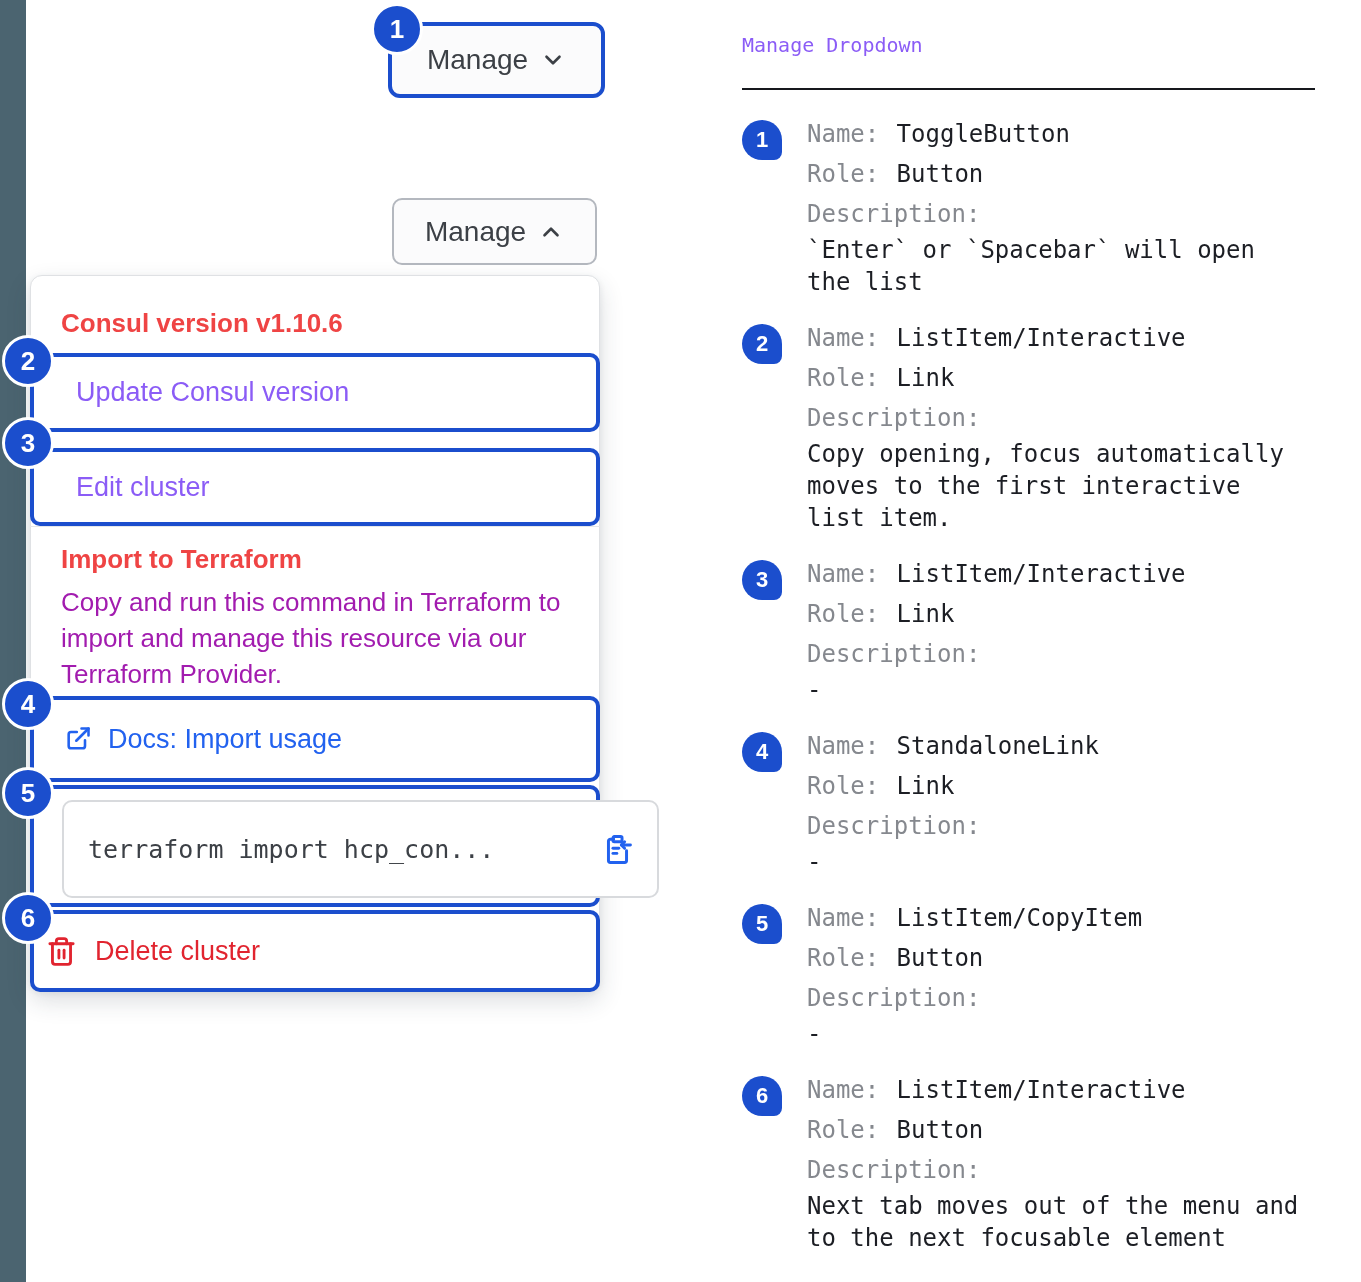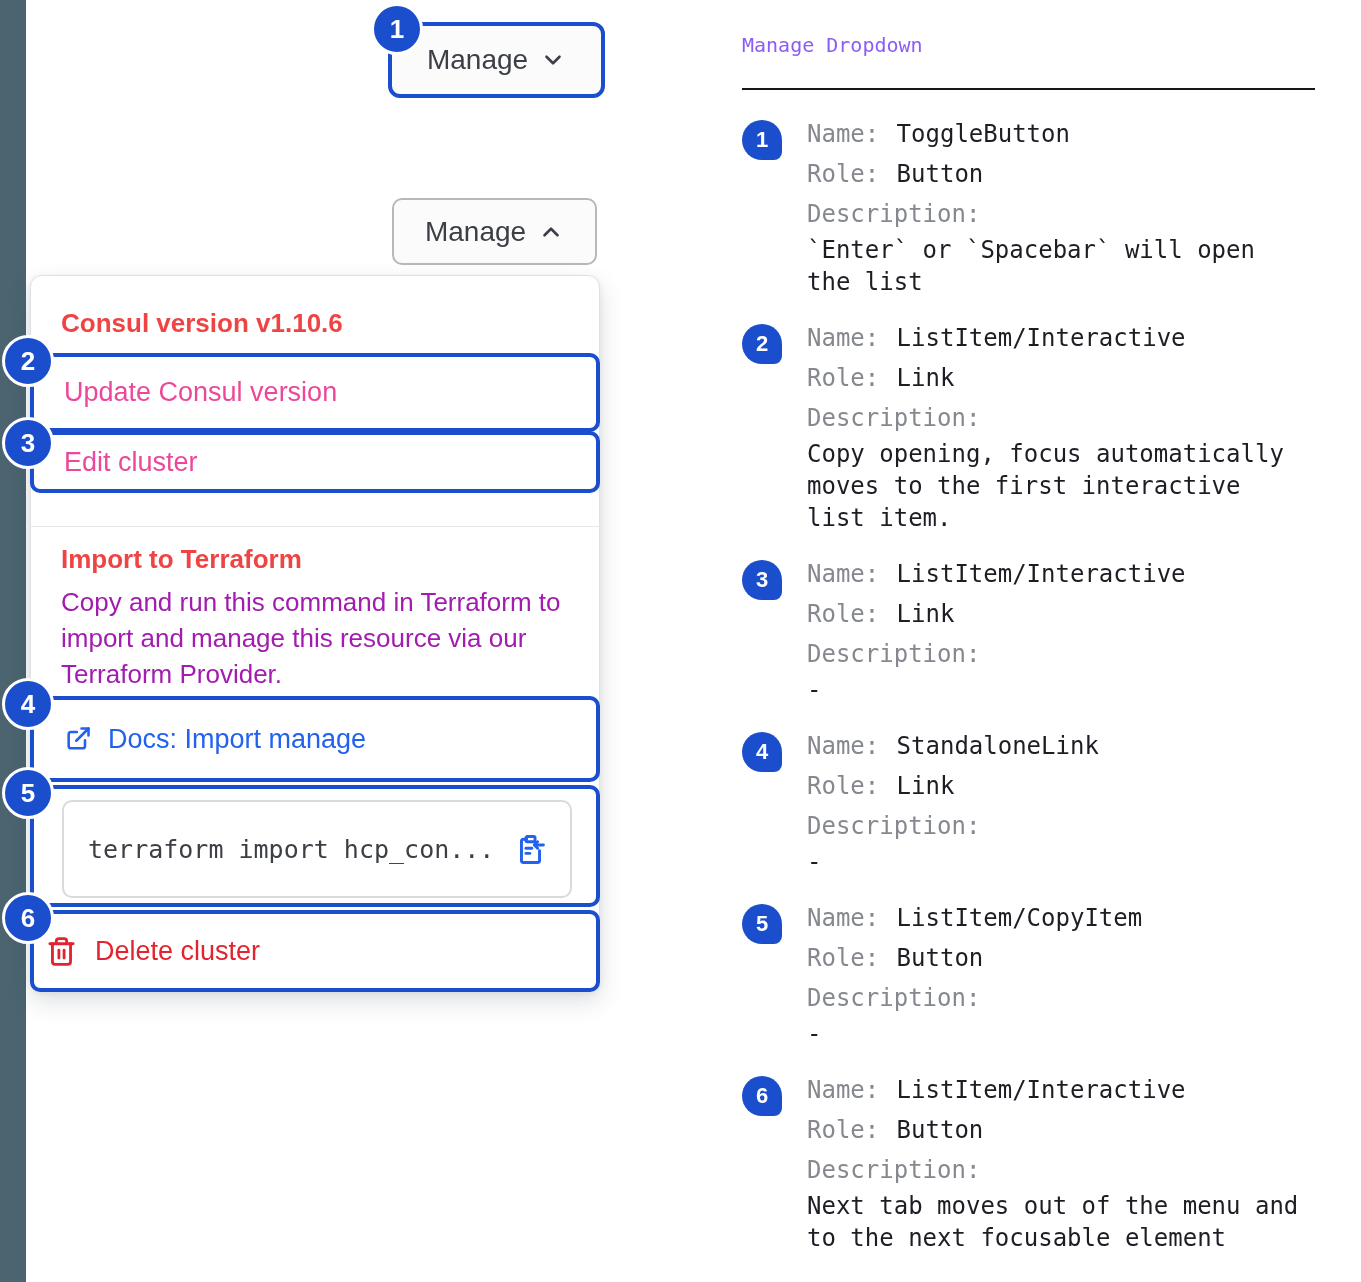"Update Consul version" .menu-text { color: #ec4899 -> #8b5cf6; padding-left: 30px -> 42px }
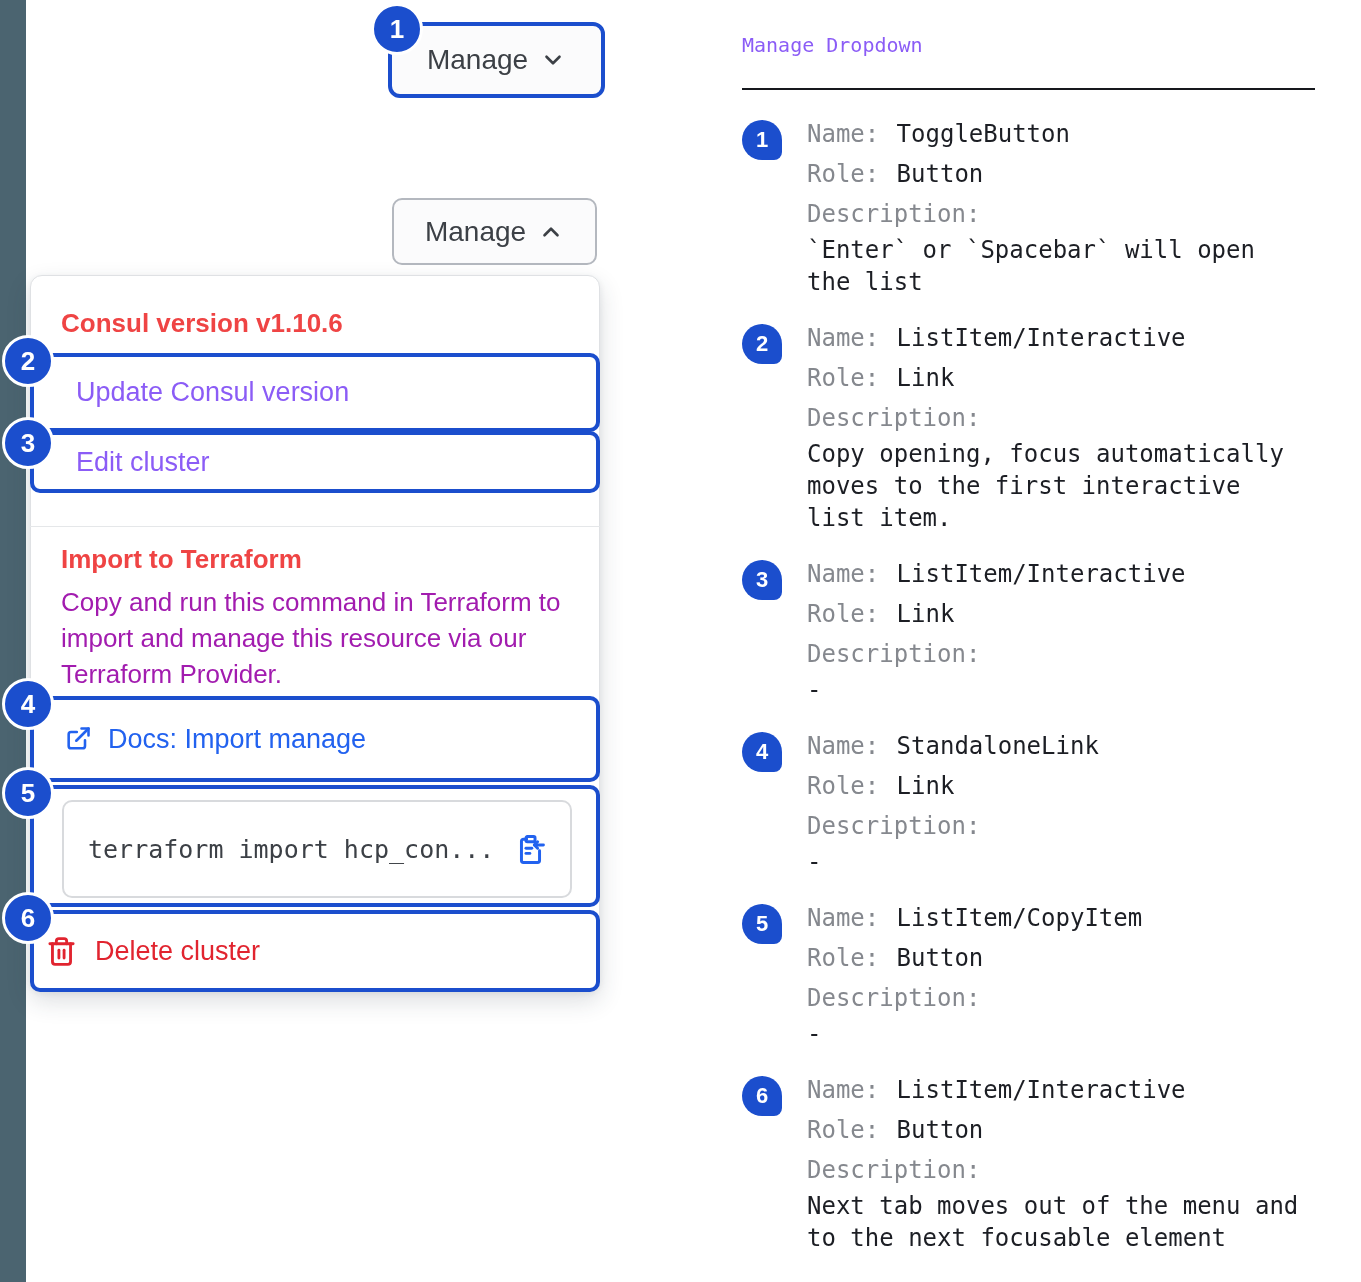"Edit cluster" div.focus-box { height: 62px -> 78px; top: 155px -> 172px }
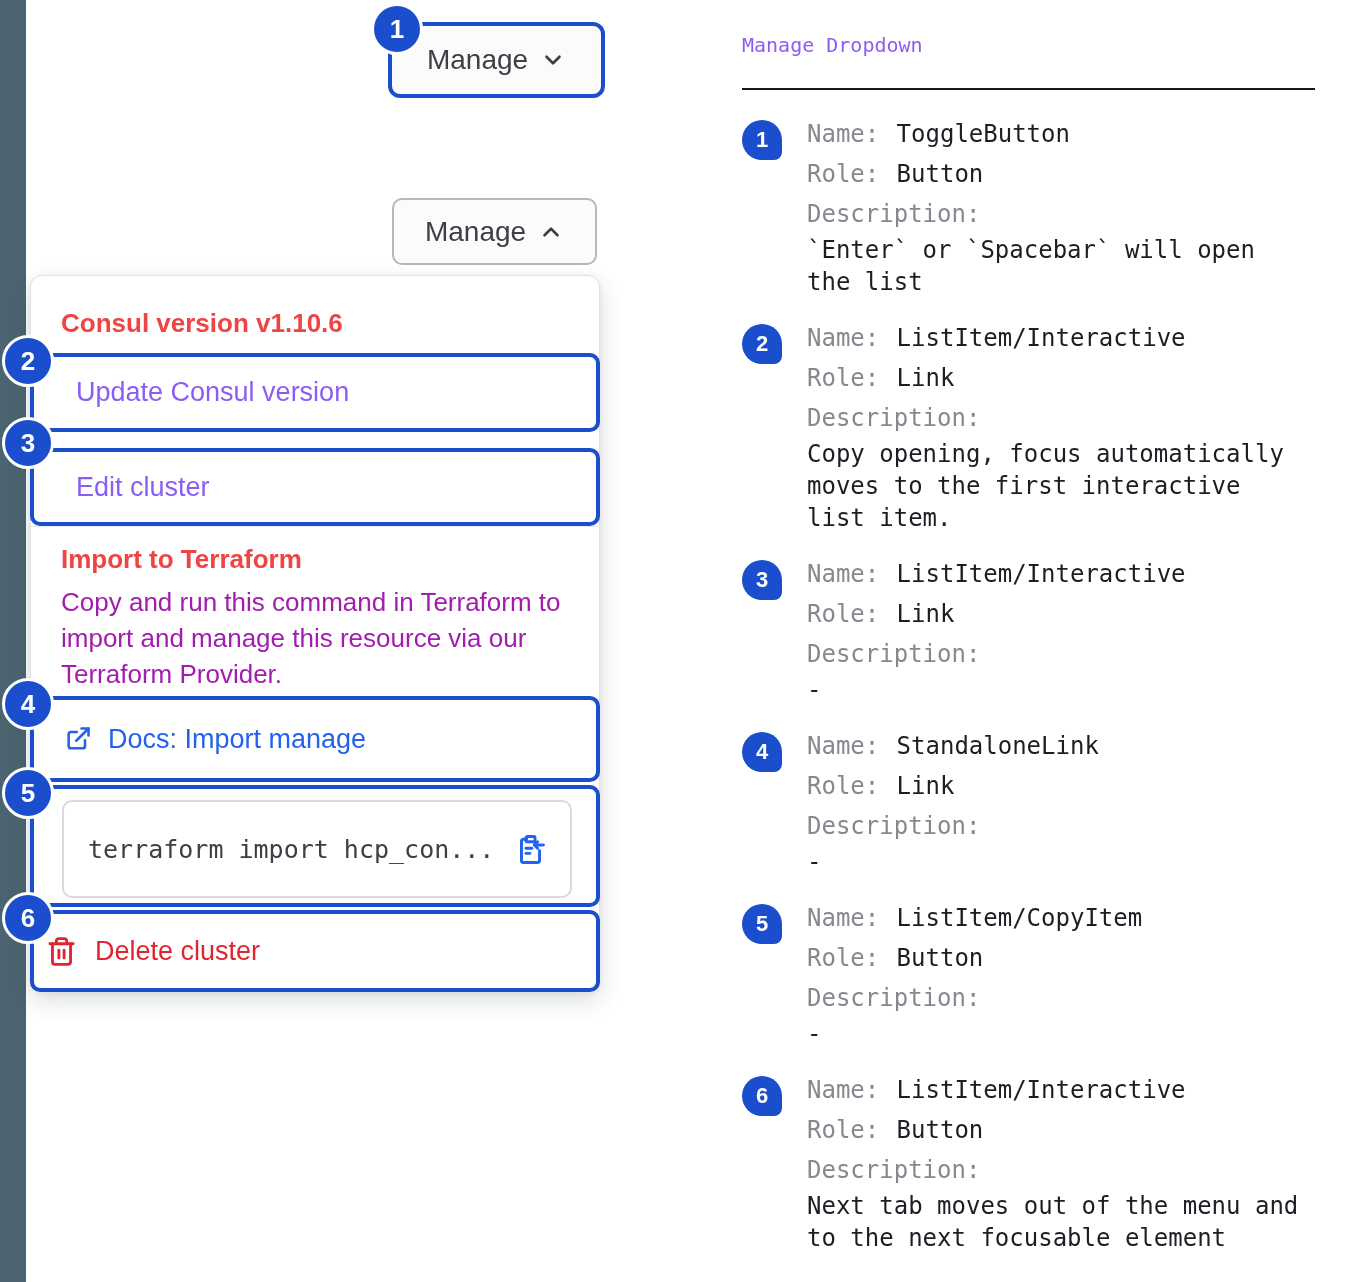"Docs: Import manage" span { text: manage -> usage }
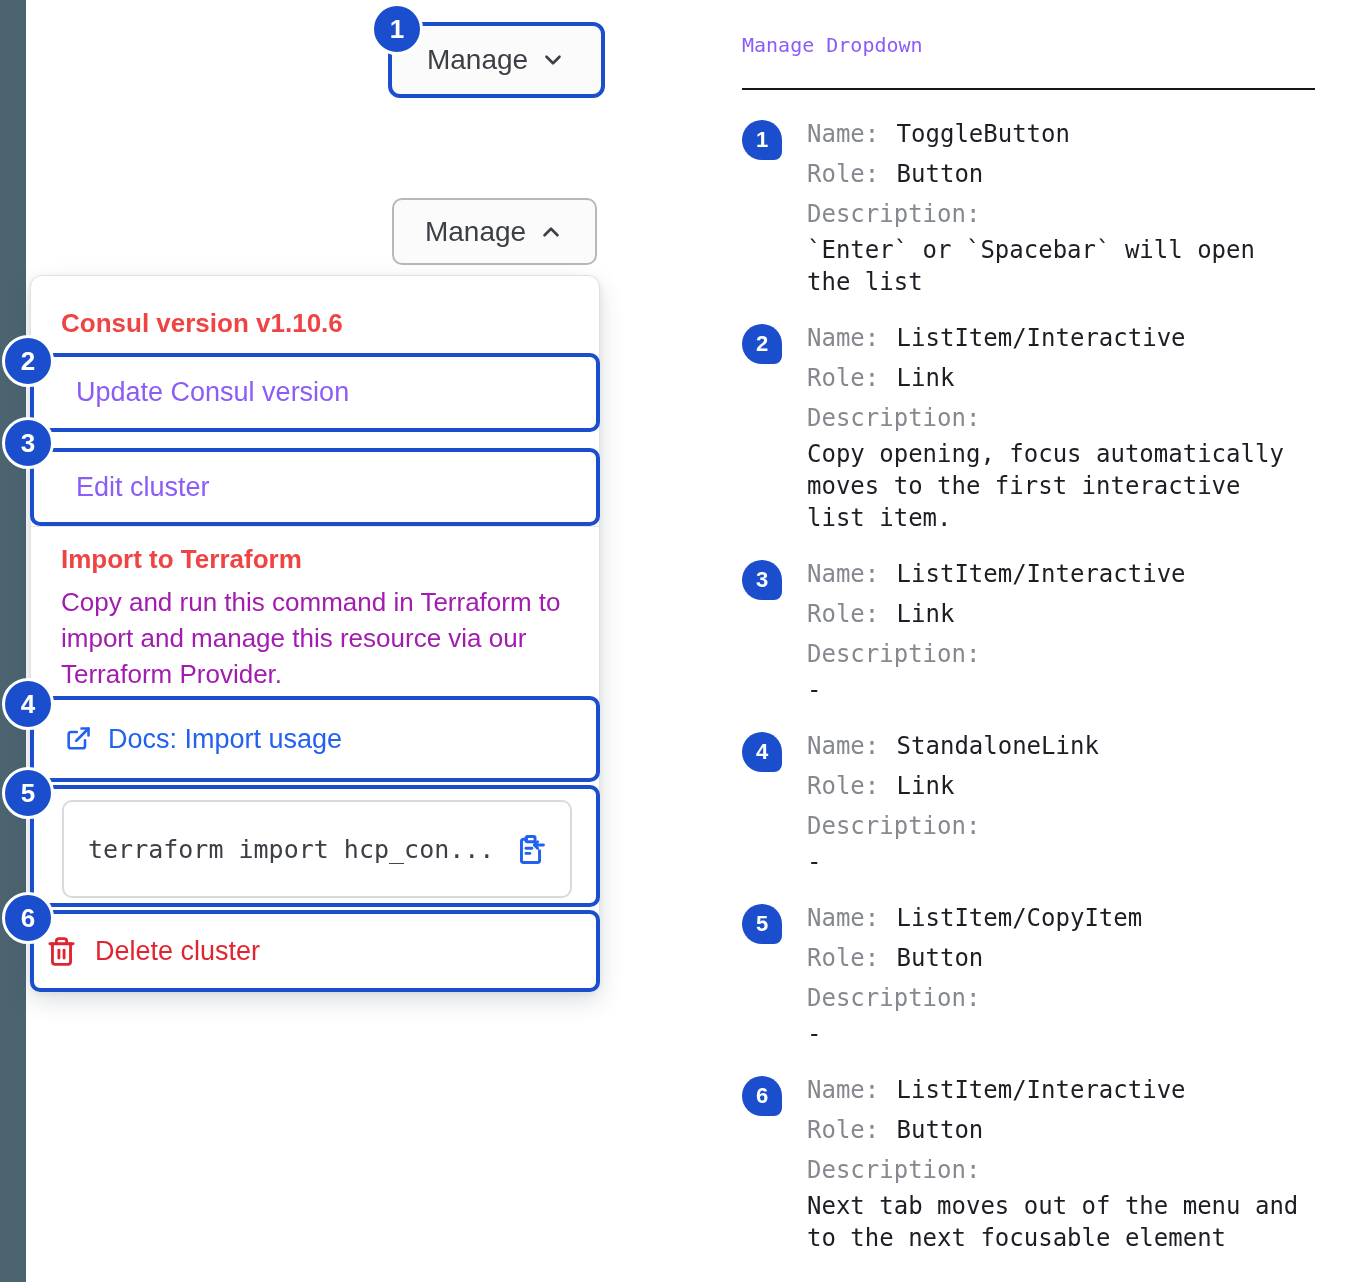"terraform import hcp_con..." .code-box { width: 510px -> 597px }
